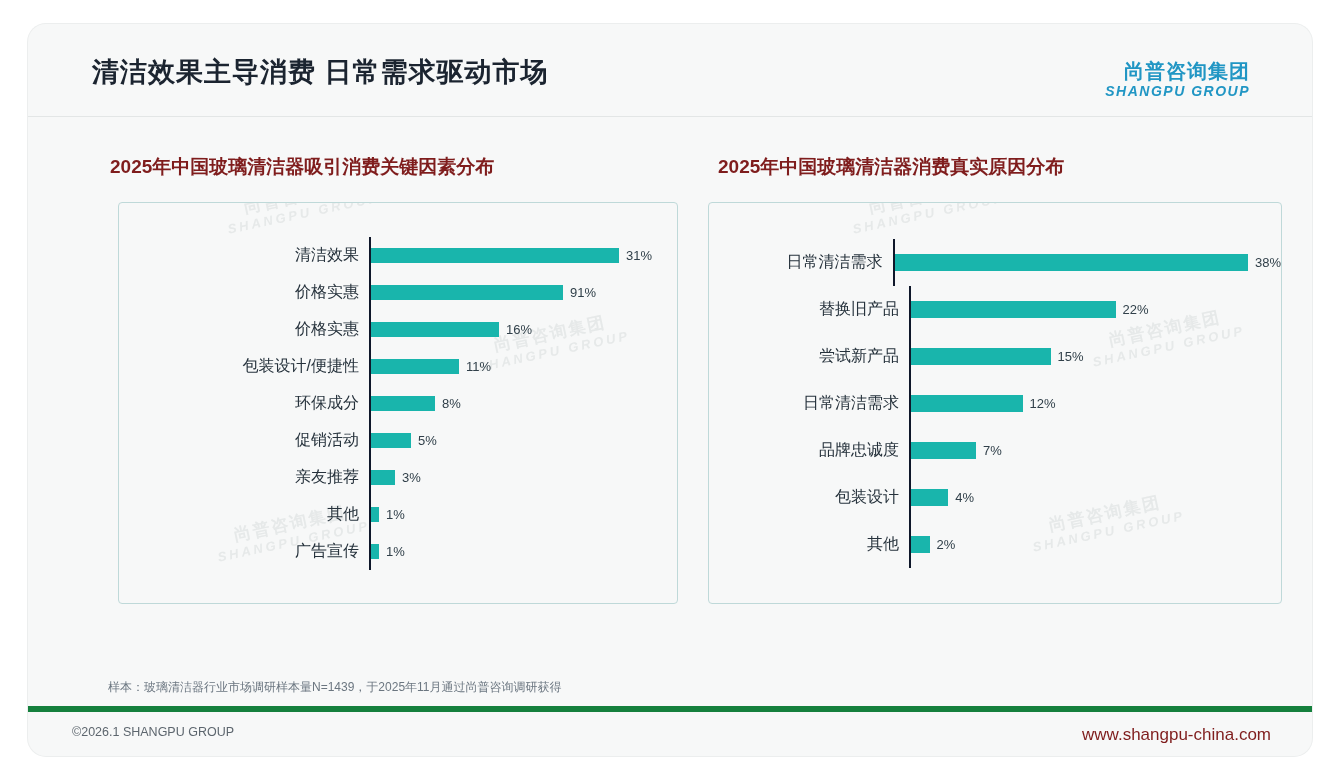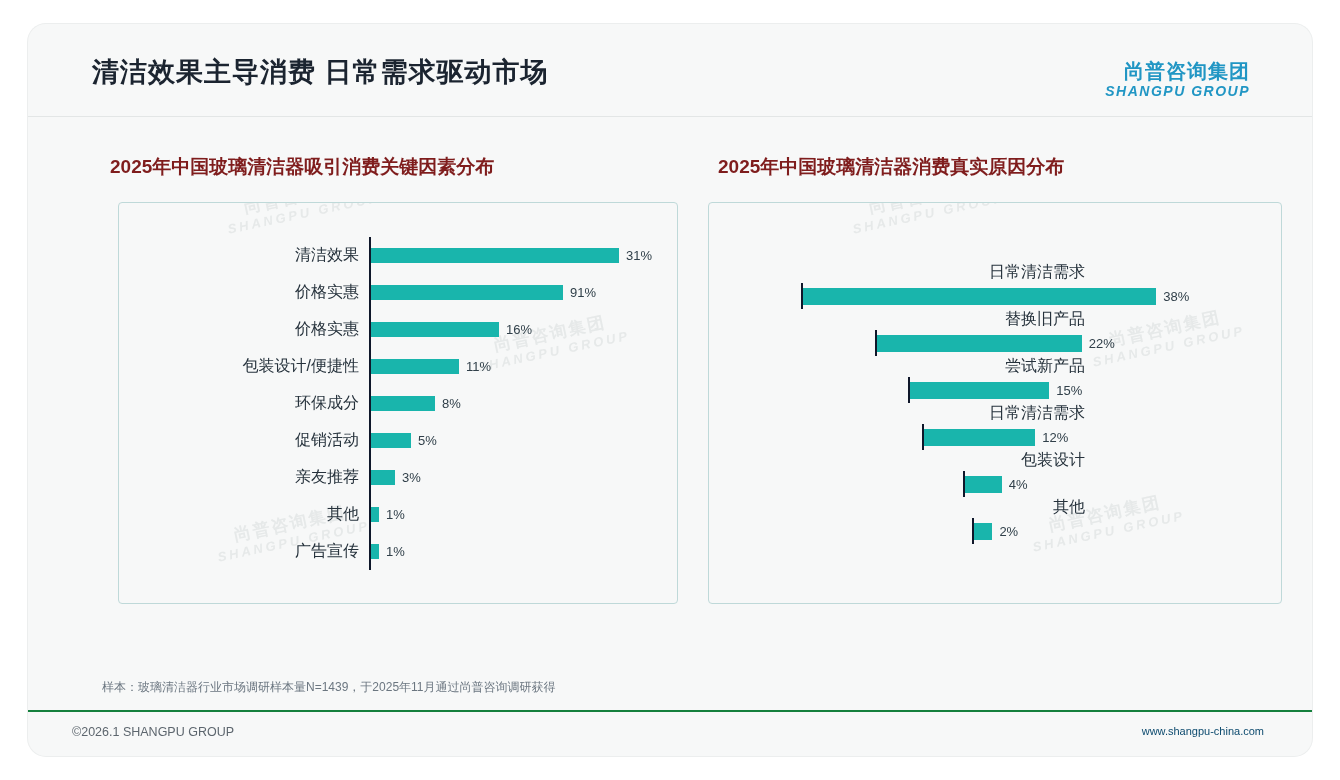"日常清洁需求" .panel.right .row { flex-direction: column -> none }
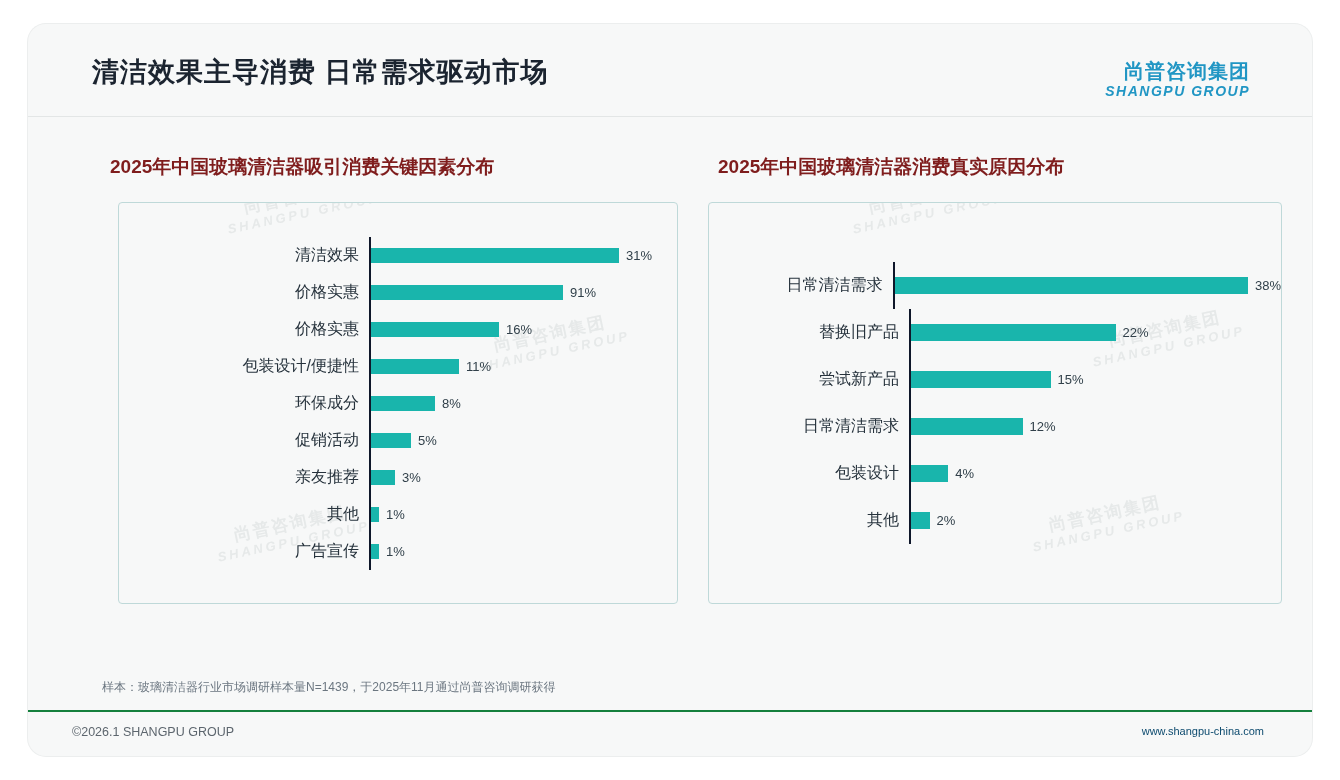"品牌忠诚度" div.row { html: none -> <div> <div>品牌忠诚度</div> <div> <div></div> <div>7%</div> </div> </div> }
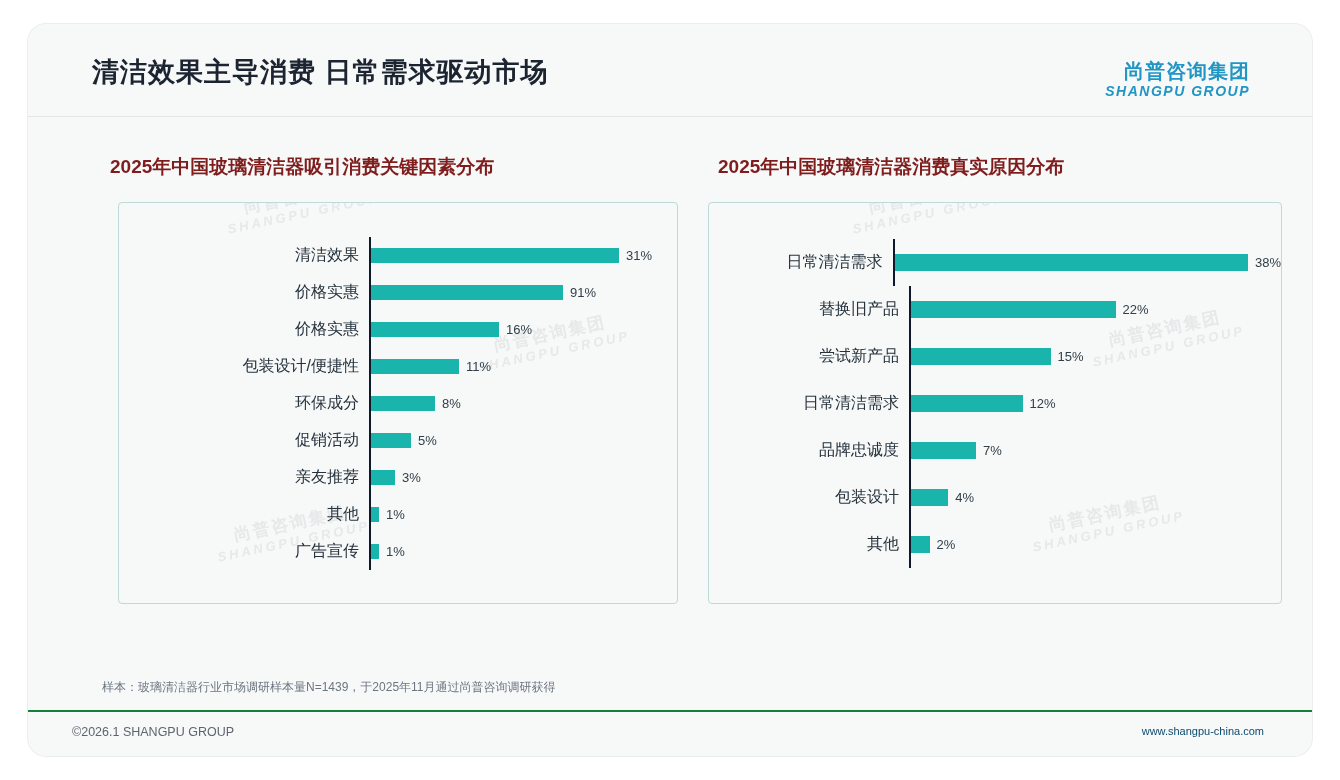"样本：玻璃清洁器行业市场调研样本量N=1439，于2025年11月通过尚普咨询调" .note { left: 74px -> 80px }
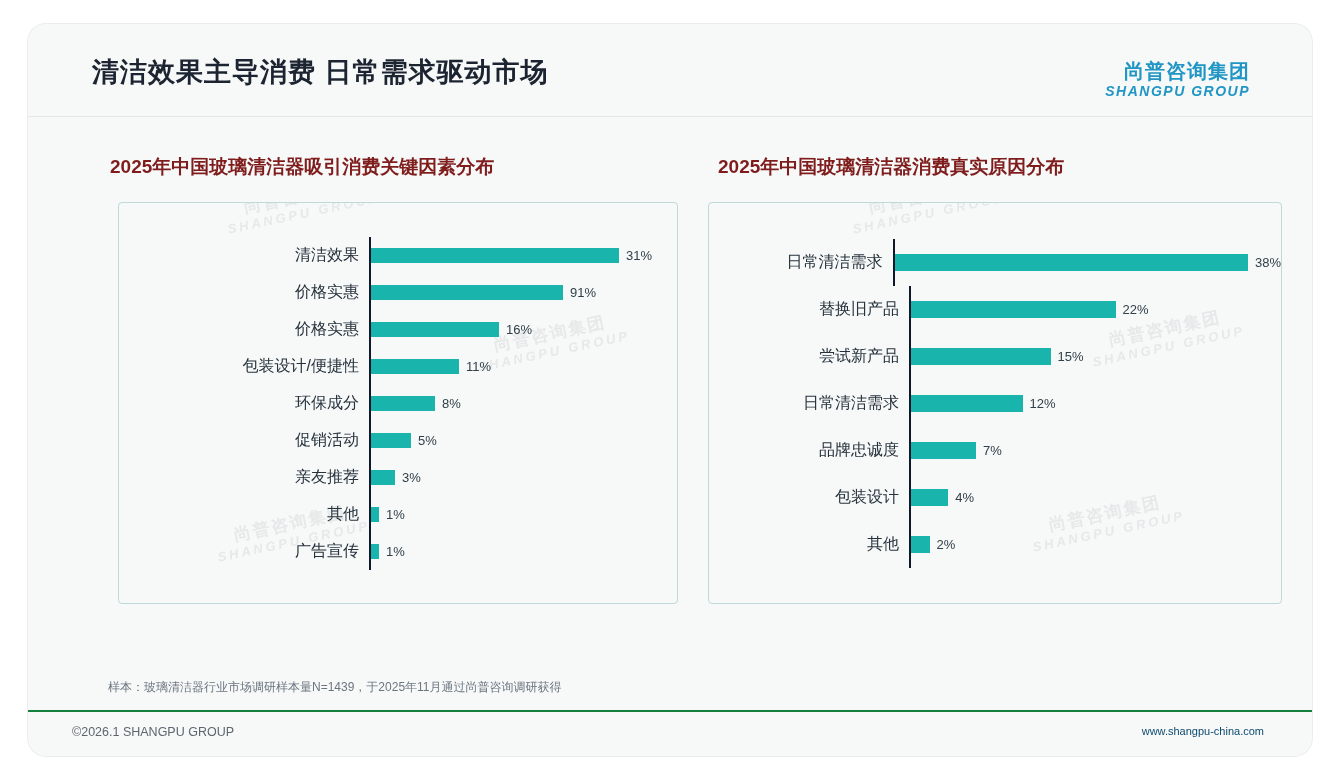"©2026.1 SHANGPU GROUP" .footer { border-top: 2px solid #15803d -> 6px solid #15803d }
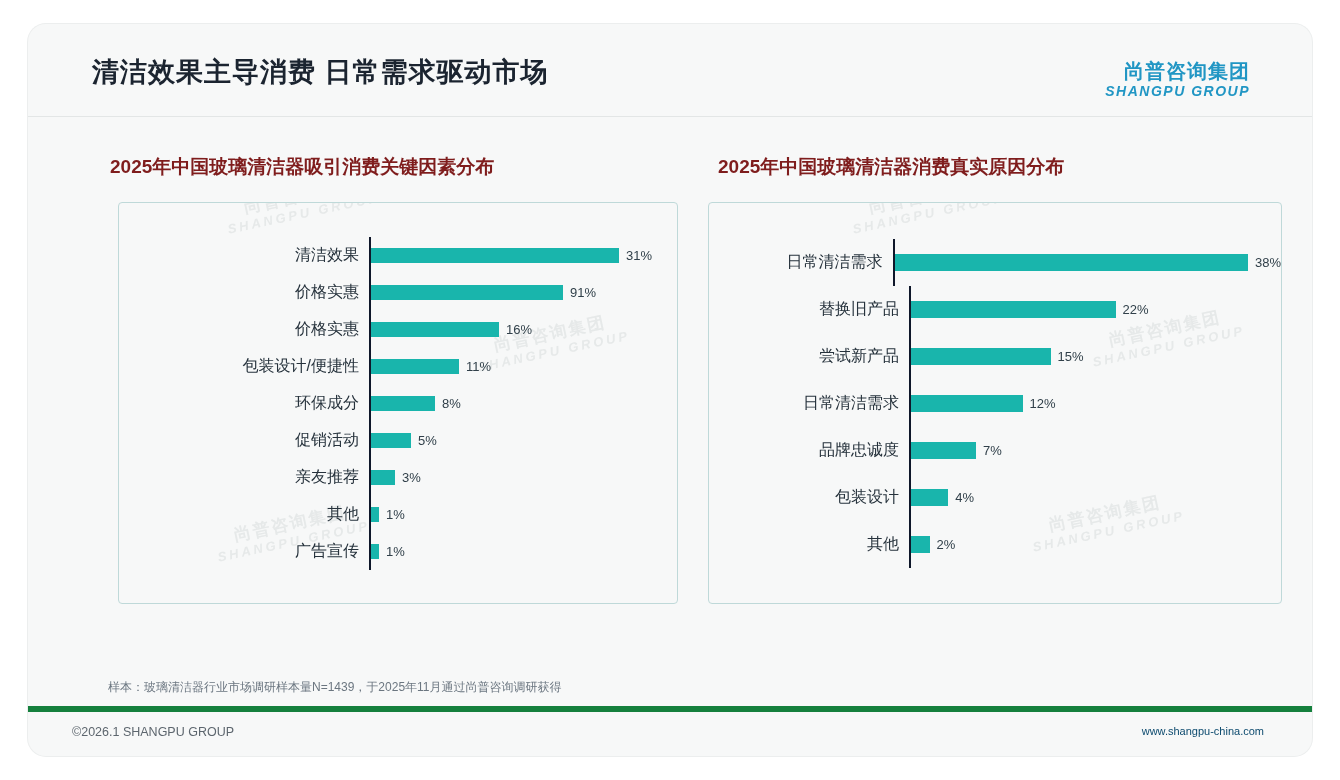"www.shangpu-china.com" .website { color: #0c4a6e -> #7f1d1d; font-size: 11px -> 17px; right: 48px -> 41px }
